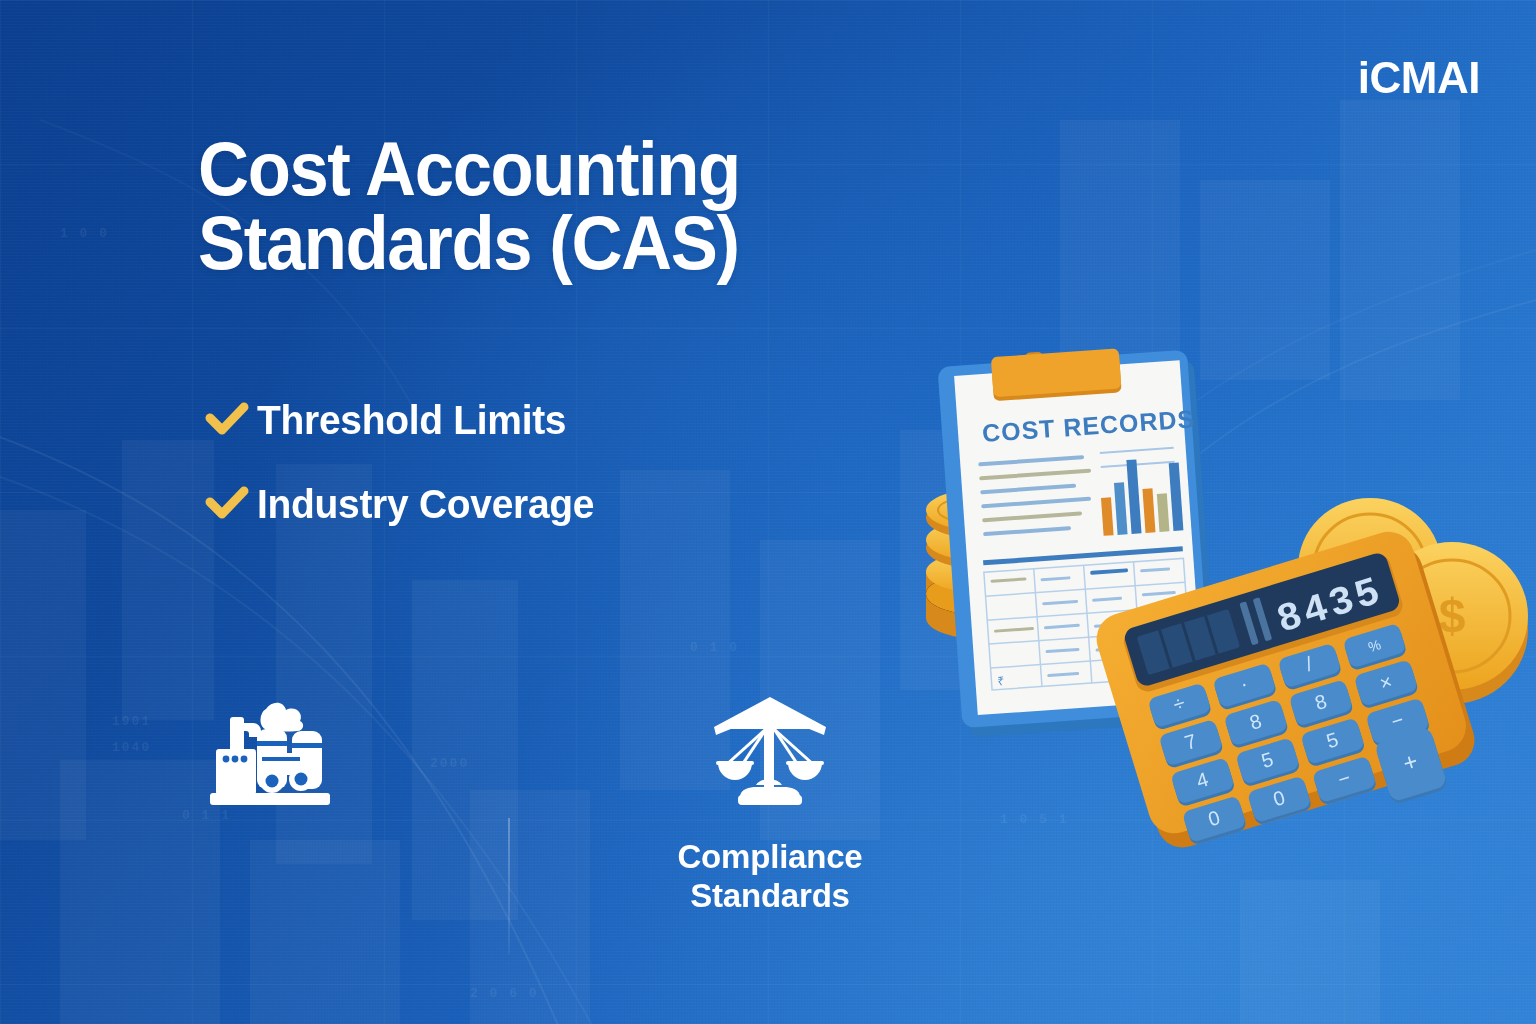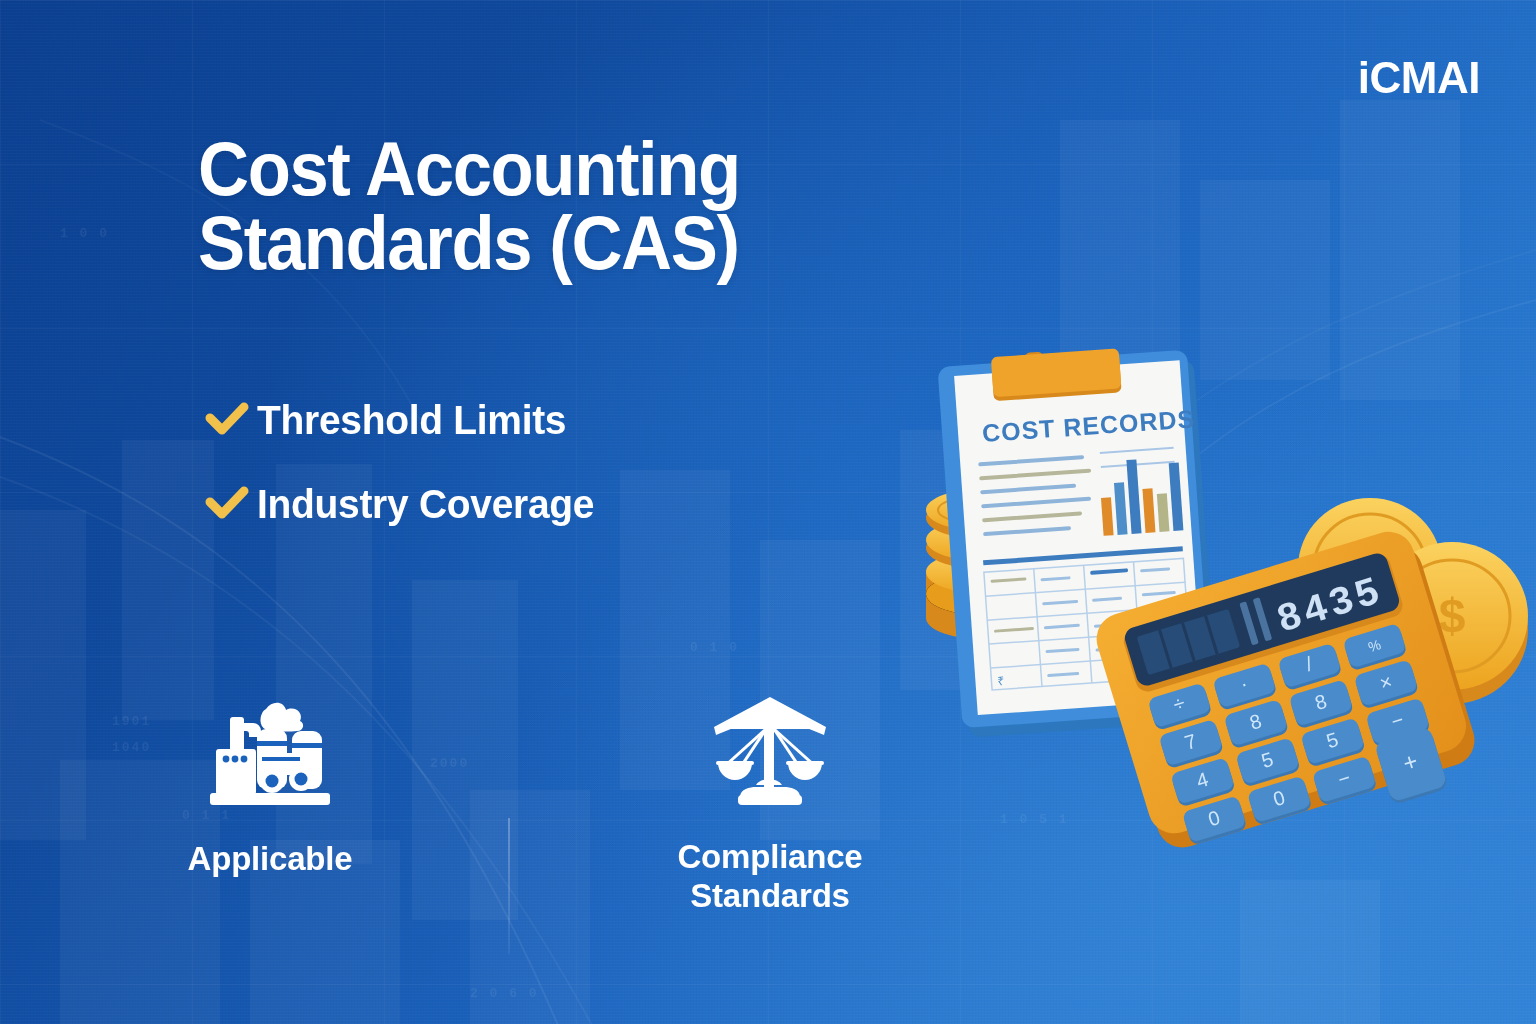"Applicable" div { html: <div>Applicable</div> -> none }
